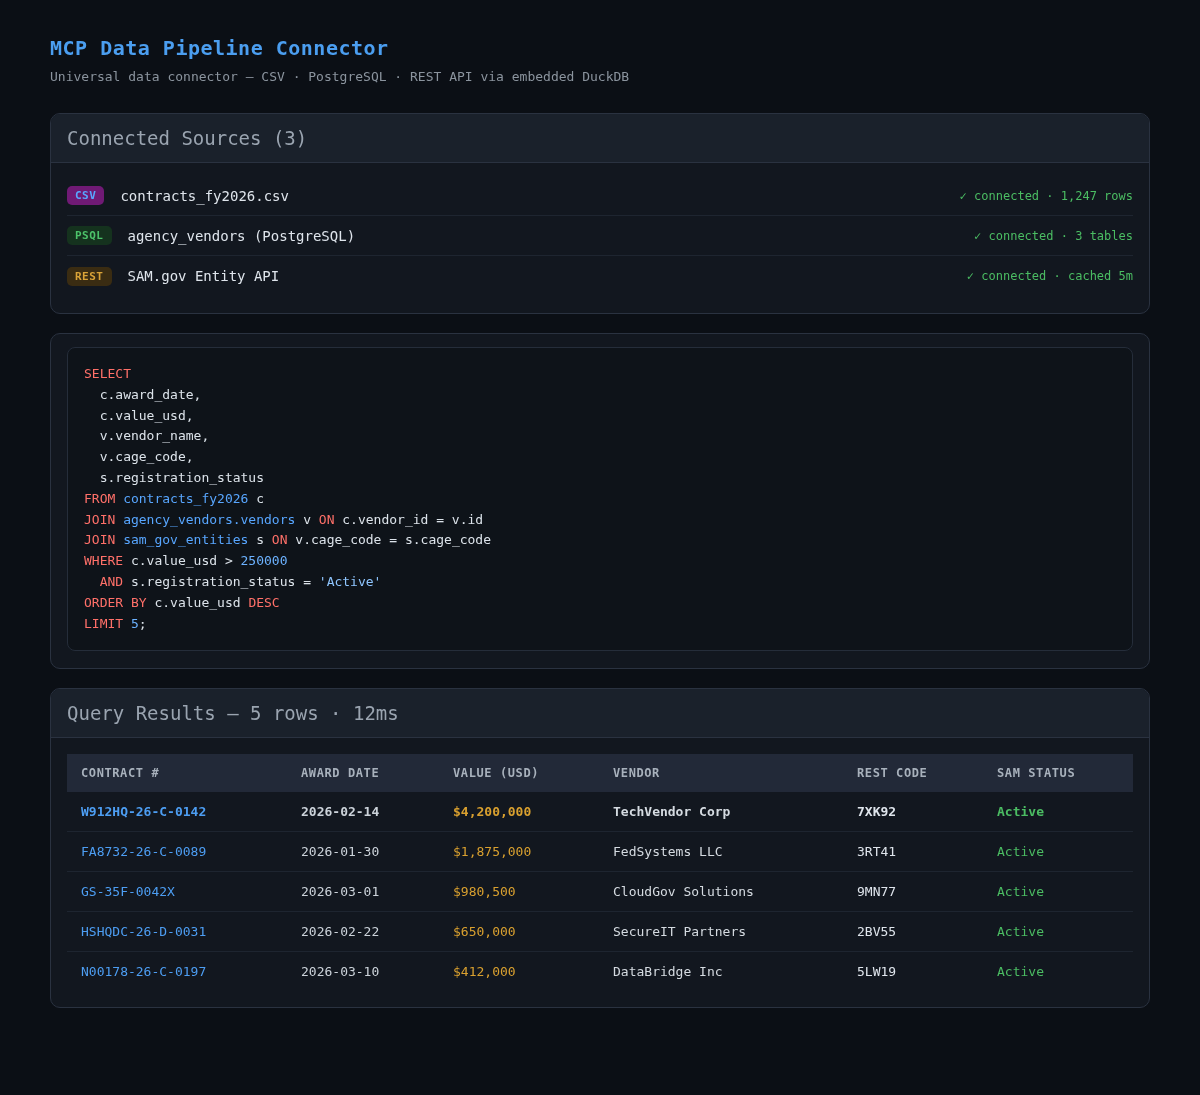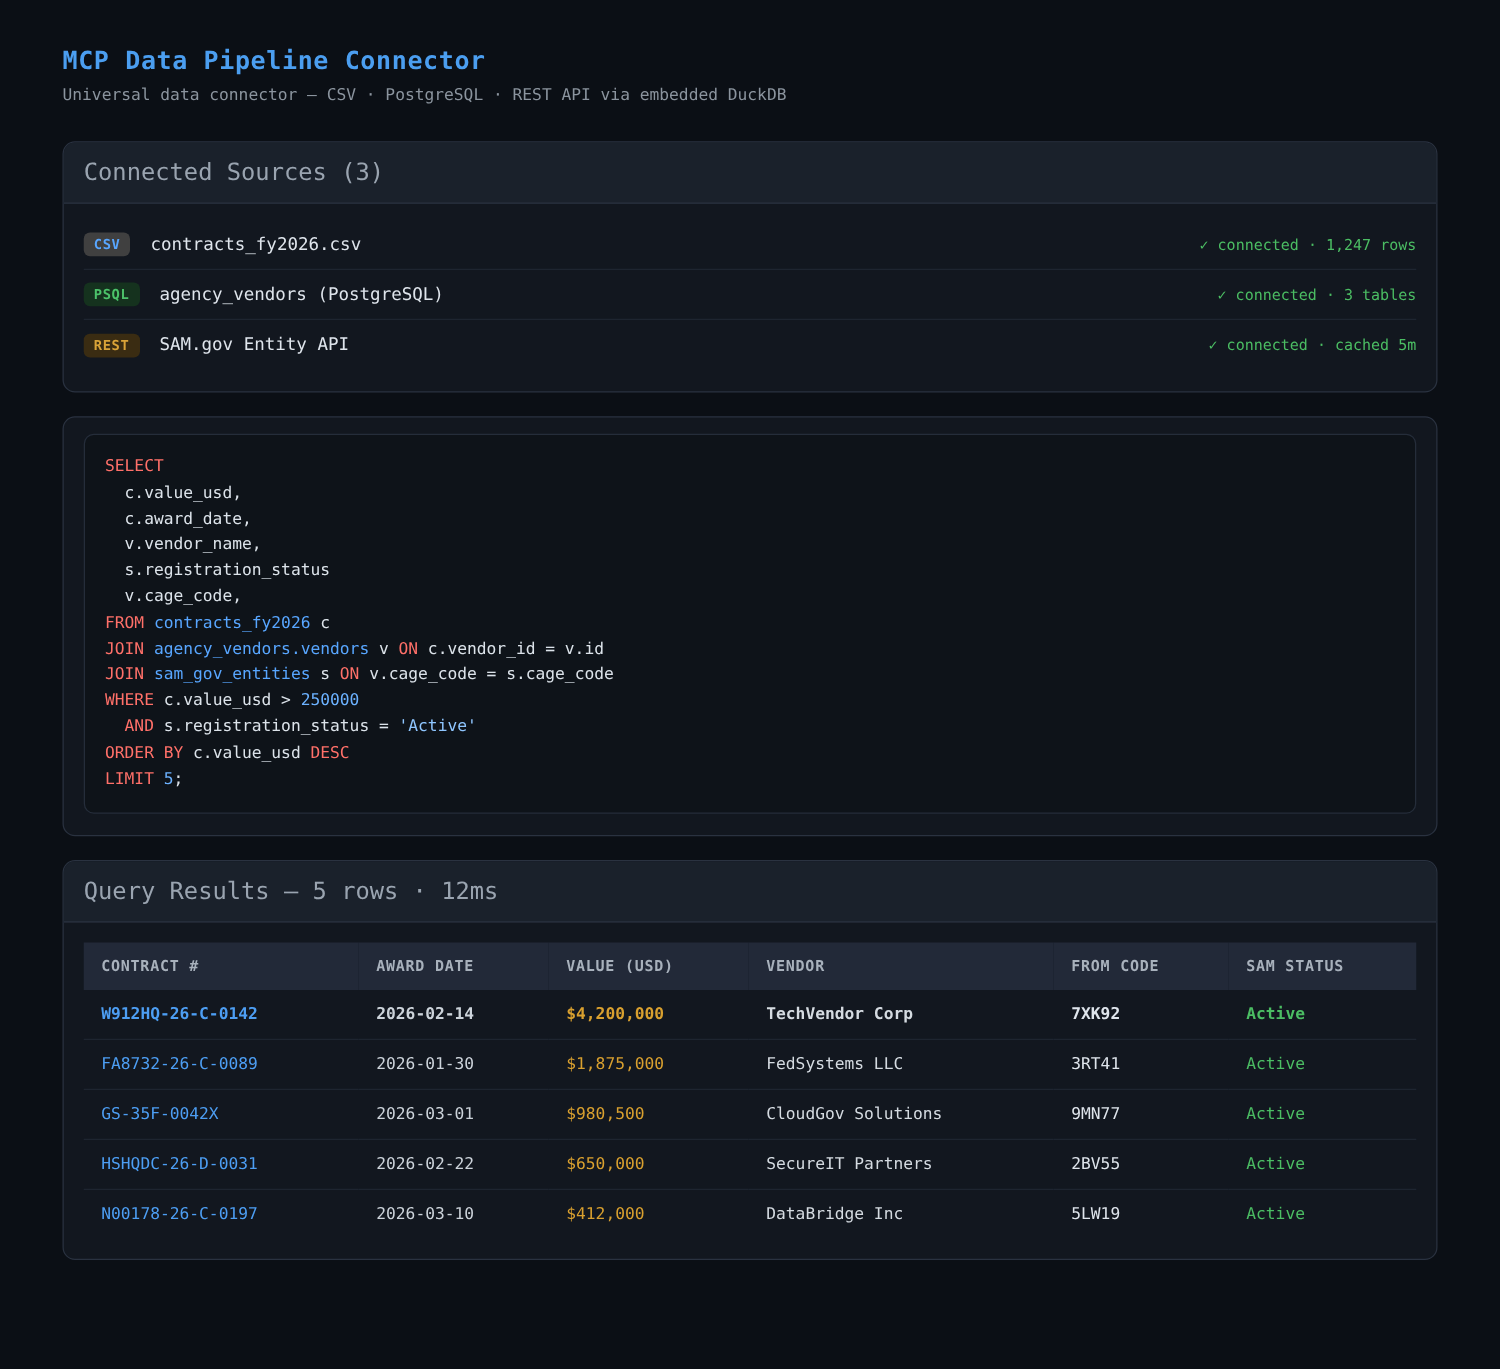"CSV" .badge-csv { background: #404040 -> #701a75 }
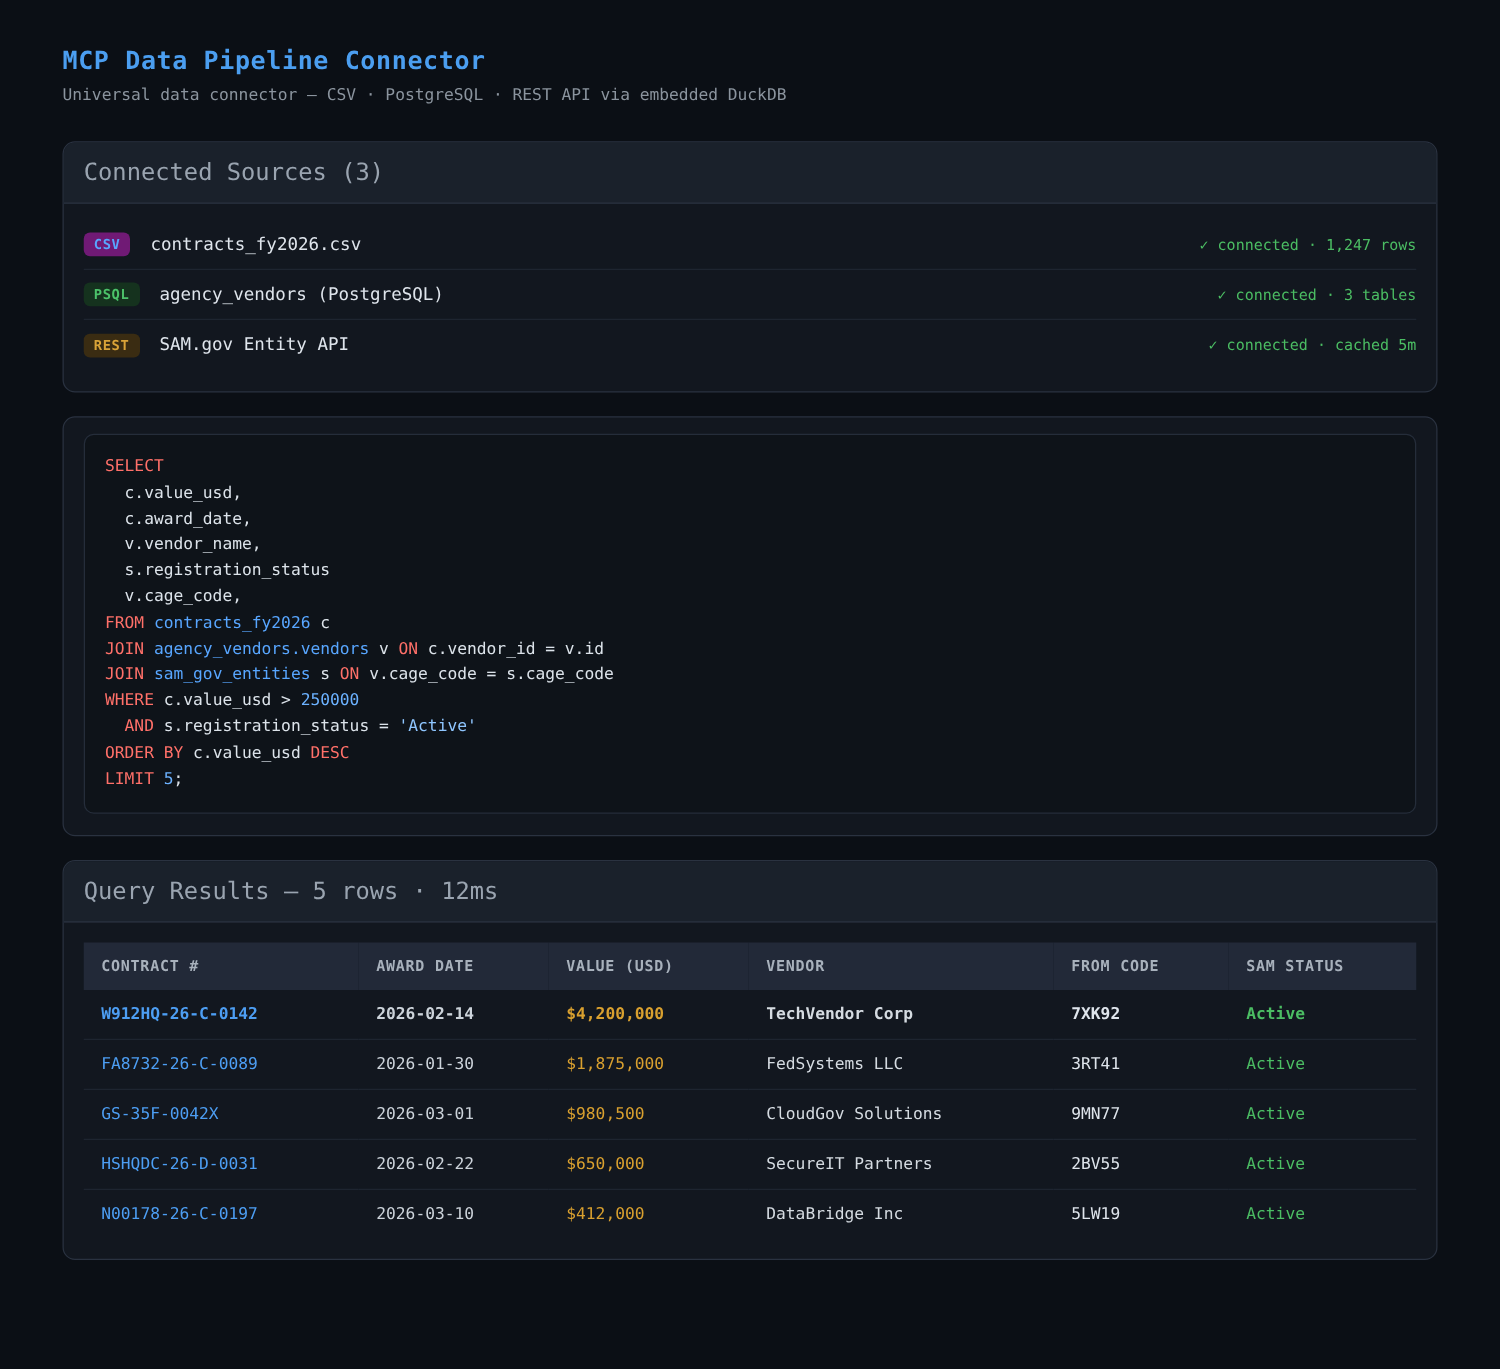"c.value_usd," div.code-line { order: before "c.award_date," -> after "c.award_date," }
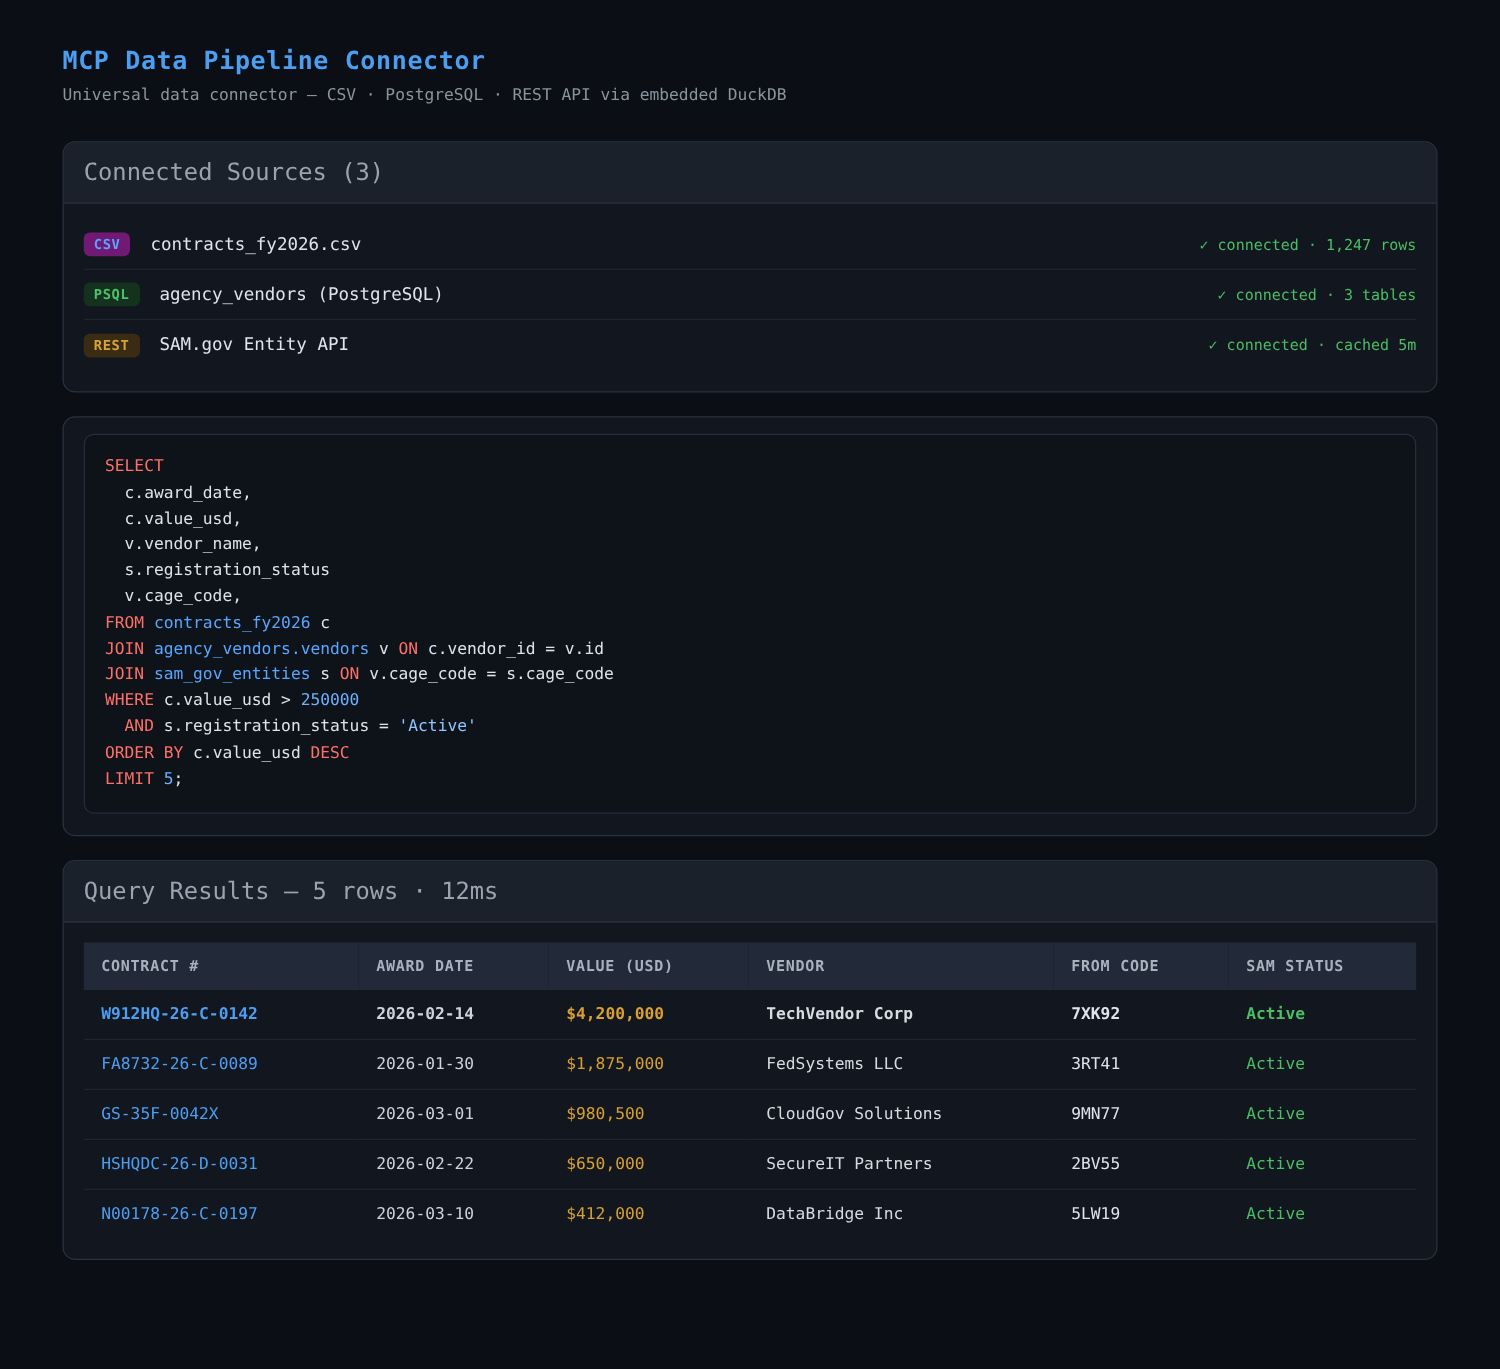"s.registration_status" div.code-line { order: before "v.cage_code," -> after "v.cage_code," }
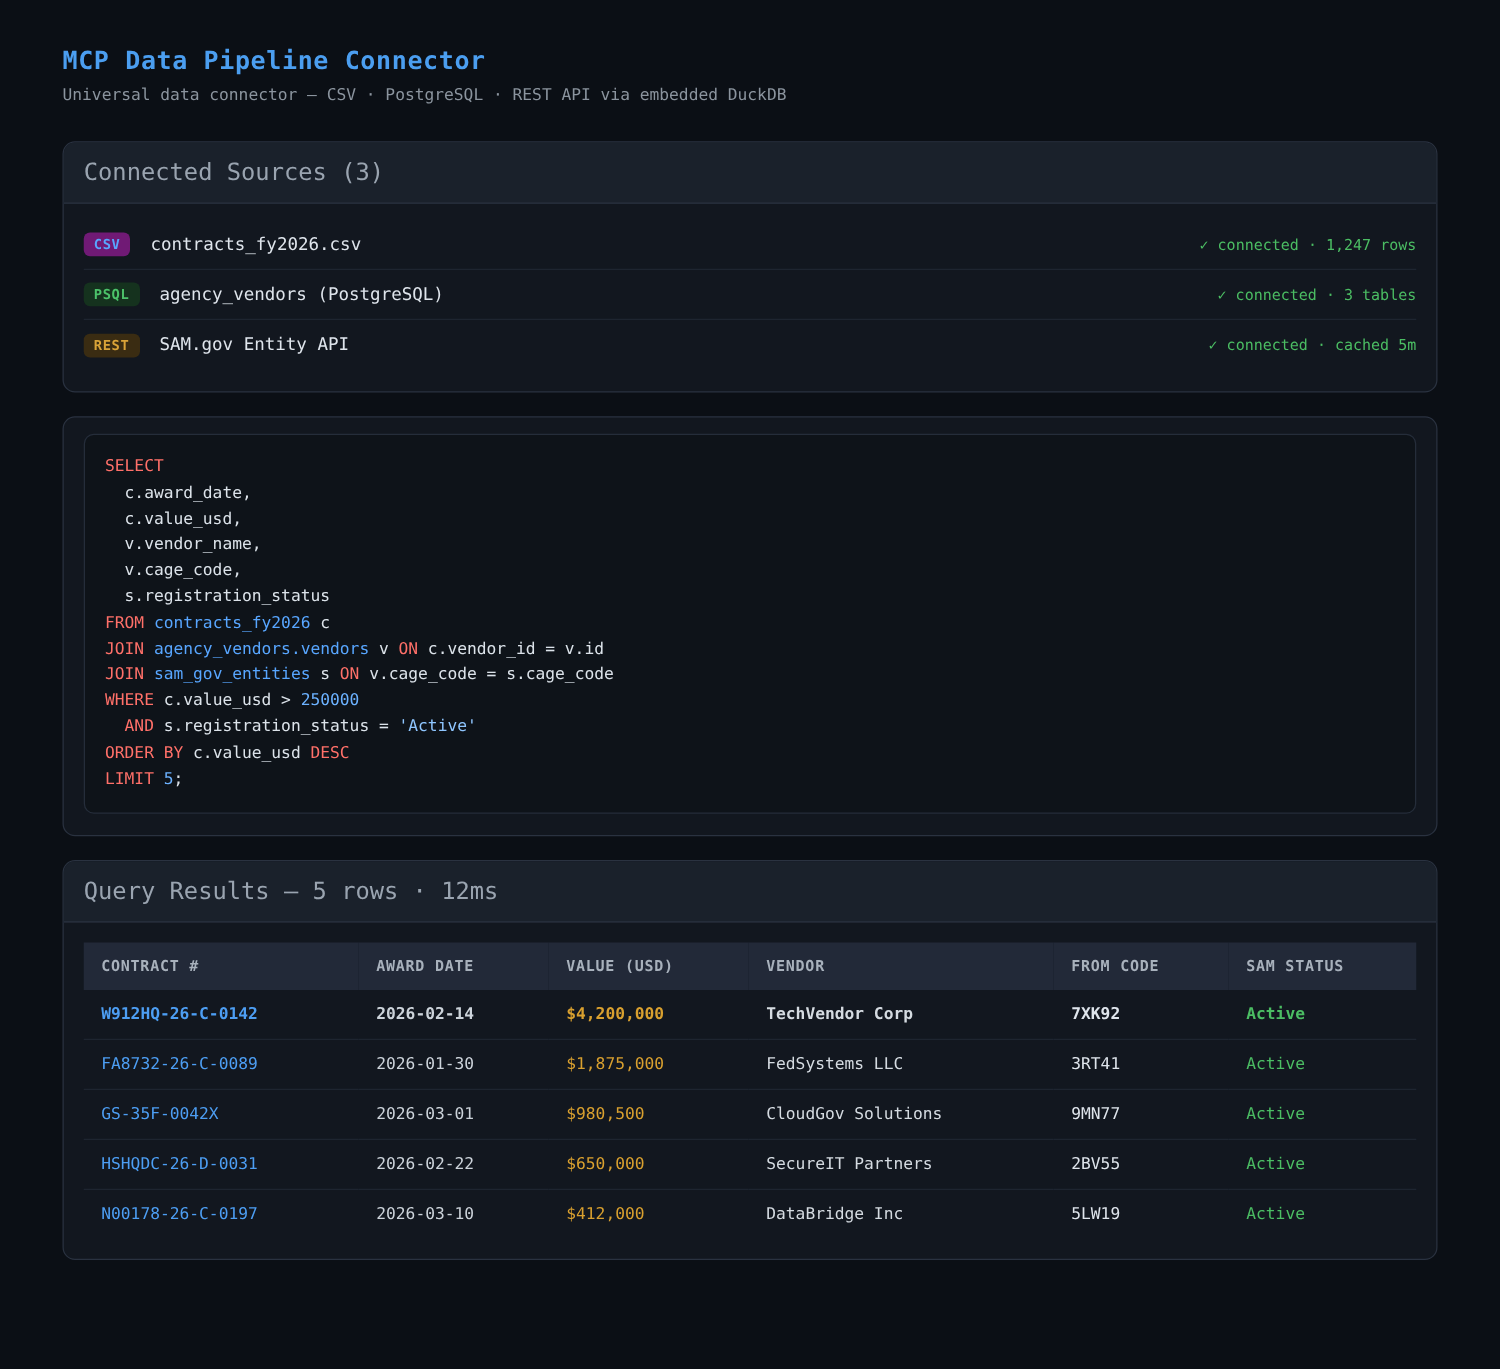"FROM CODE" th { text: FROM -> REST }
